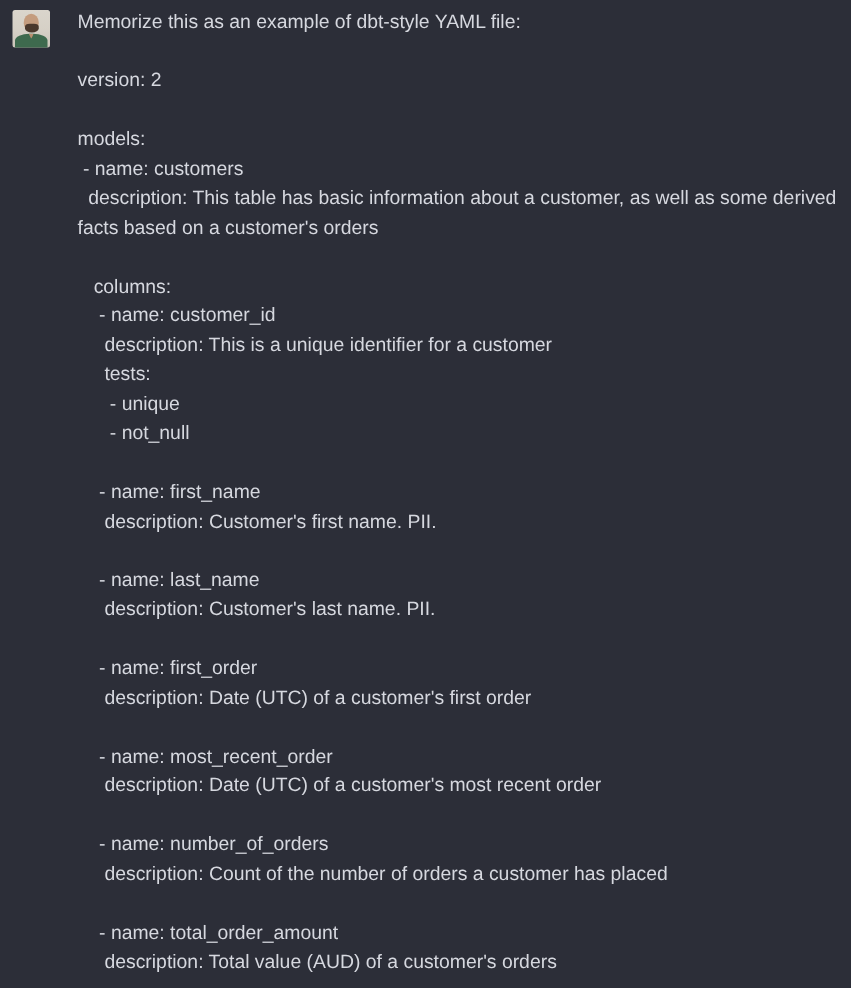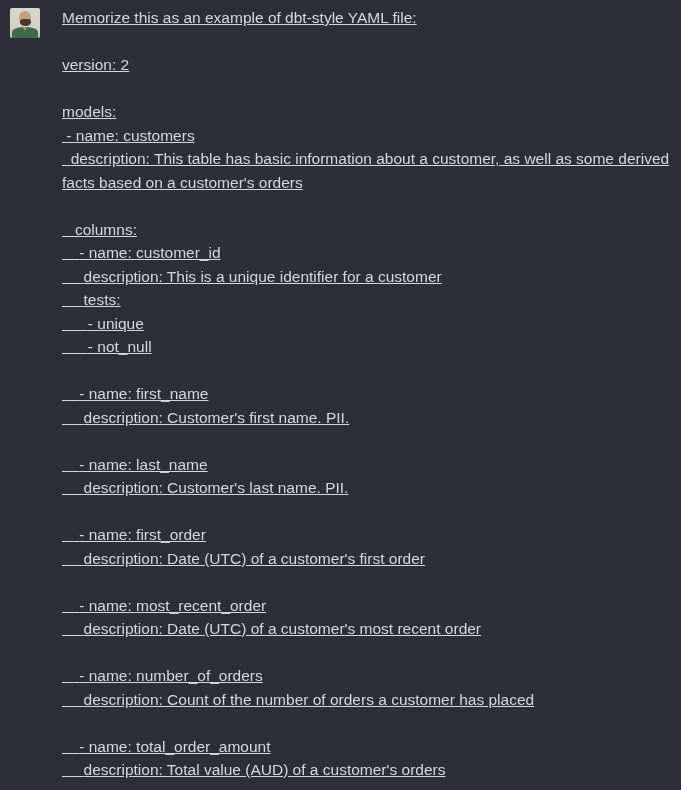"Memorize this as an example" * { text-decoration: underline -> none }
